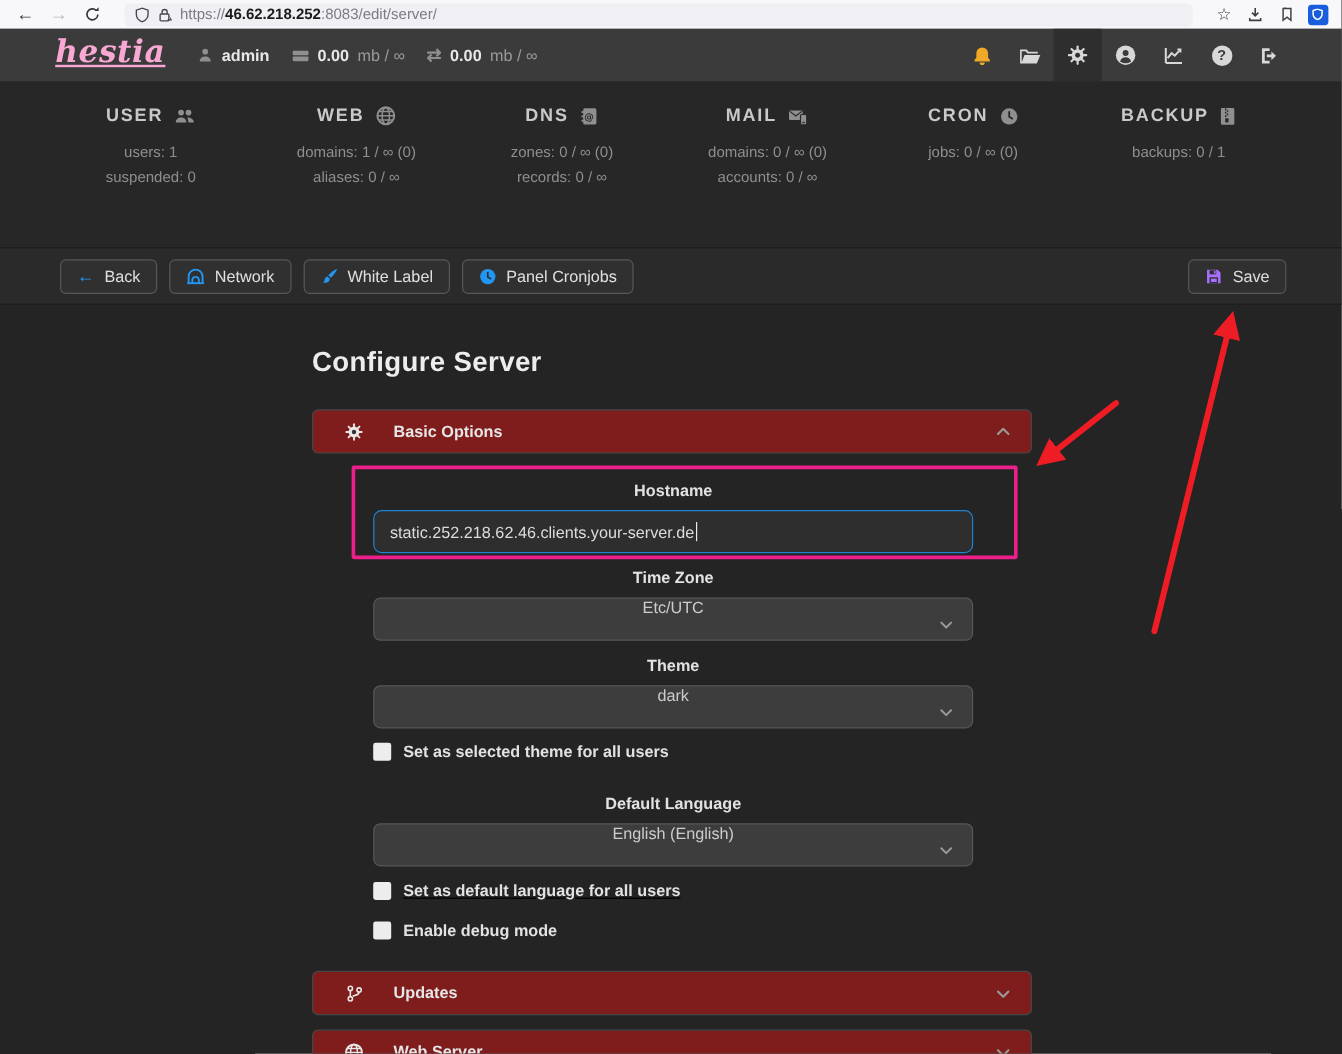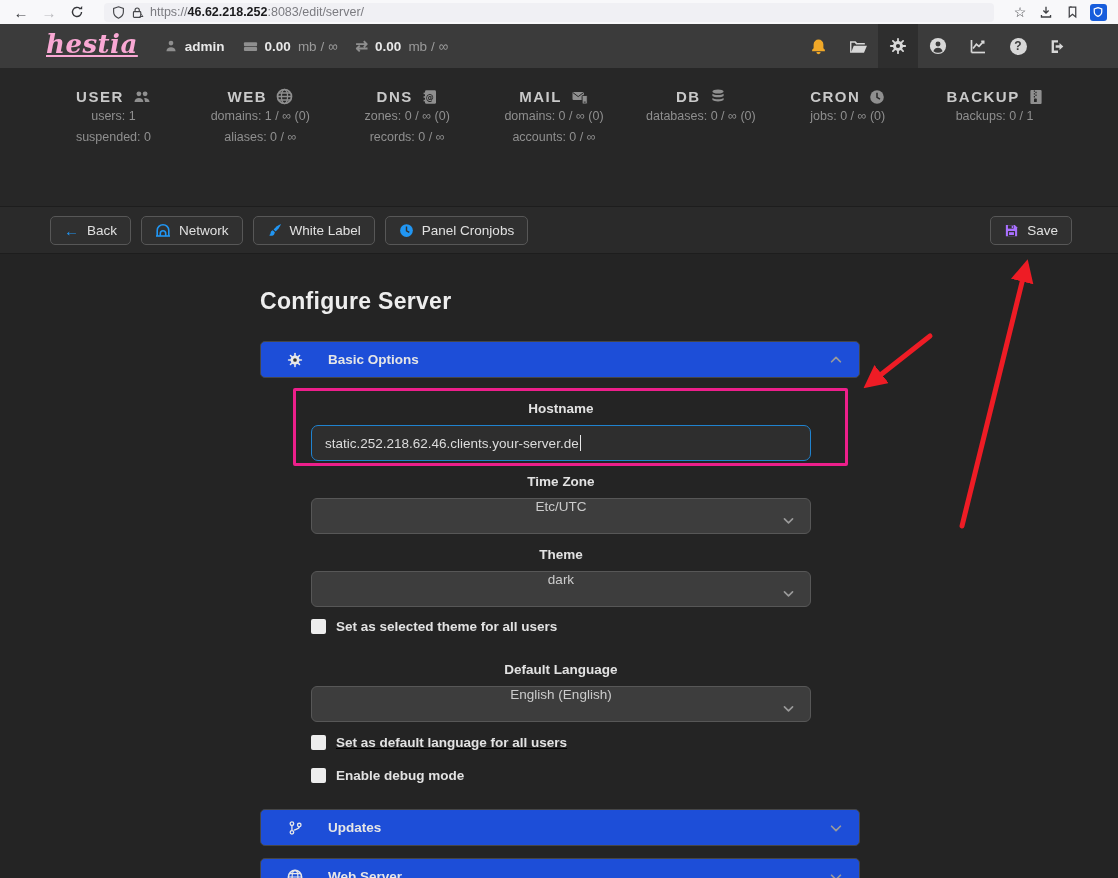"DB" div.scol { html: <div> <span> <span>DB</span> <svg> <ellipse></ellipse> <path></path> <path></path> </svg> </span> <div> <div>databases: 0 / ∞ (0)</div> <div></div> </div> </div> -> none }
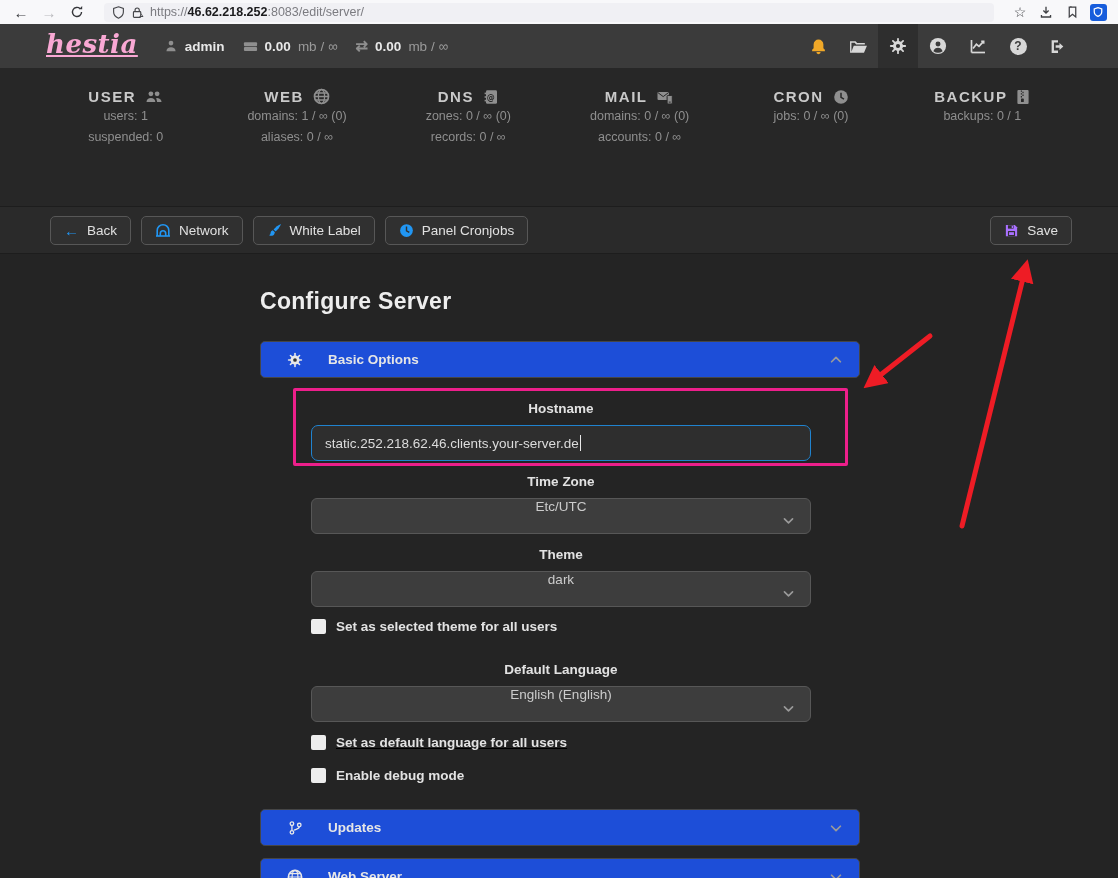"users: 1" .slines { margin-top: none -> 11px }
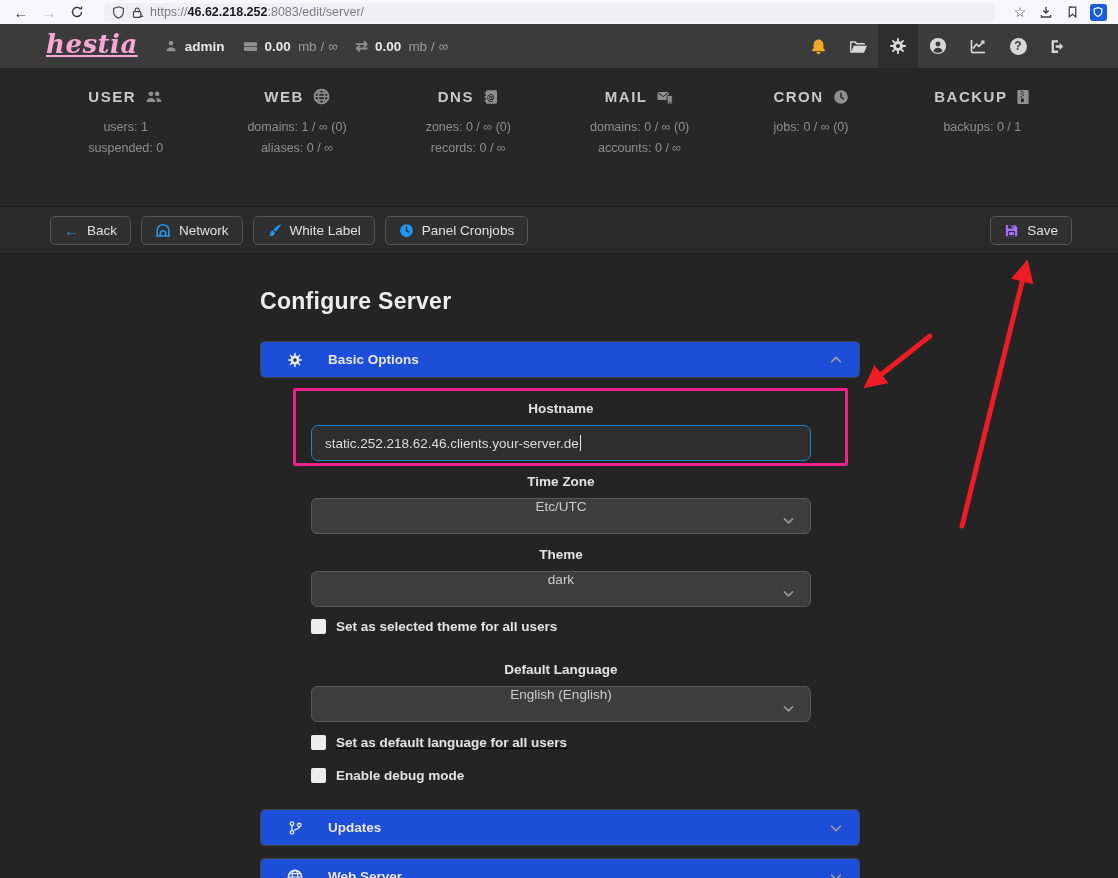"Basic Options" .panel { background: #1d4ed8 -> #7f1d1d }
